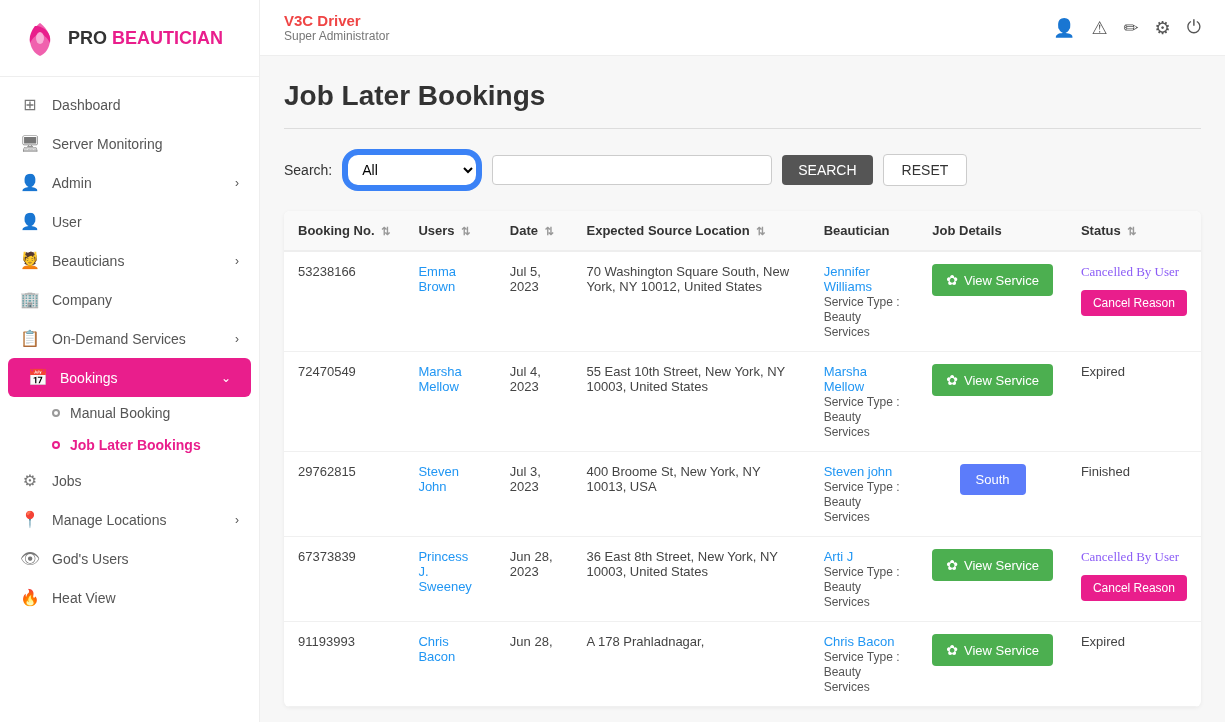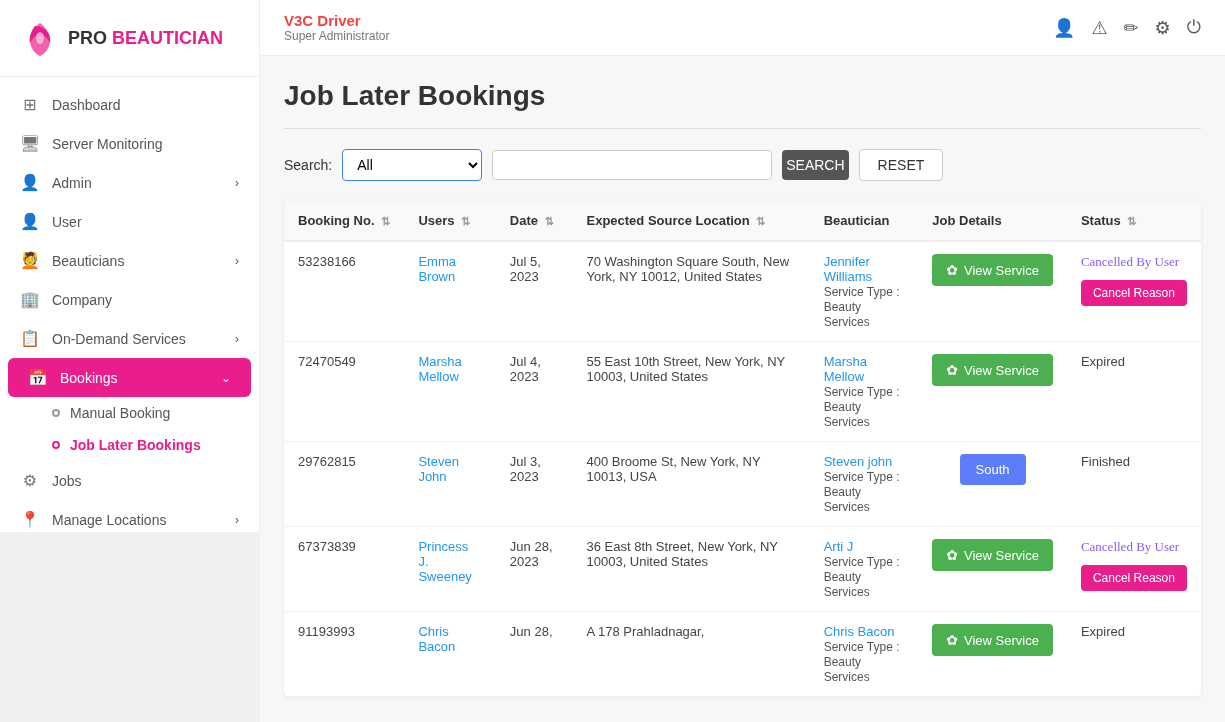"PRO BEAUTICIAN" .sidebar { height: 532px -> 722px }
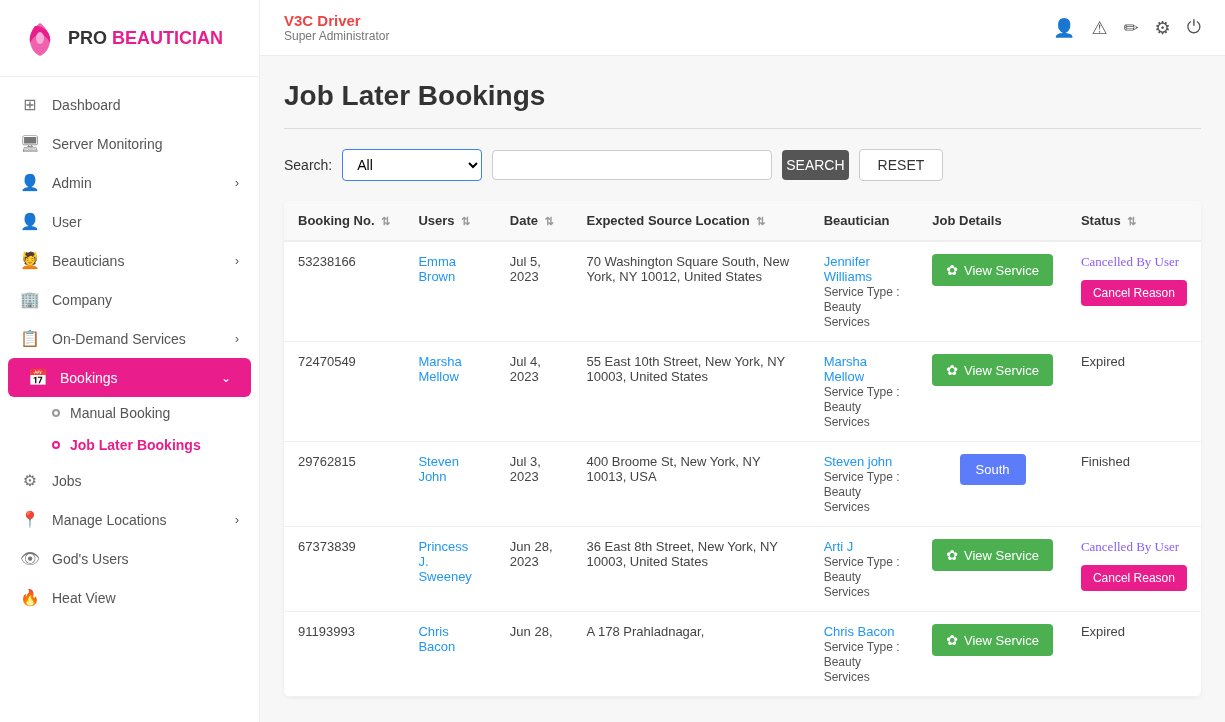"All" .search-select { border: 1px solid #3b82f6 -> 6px solid #3b82f6; border-radius: 4px -> 16px }
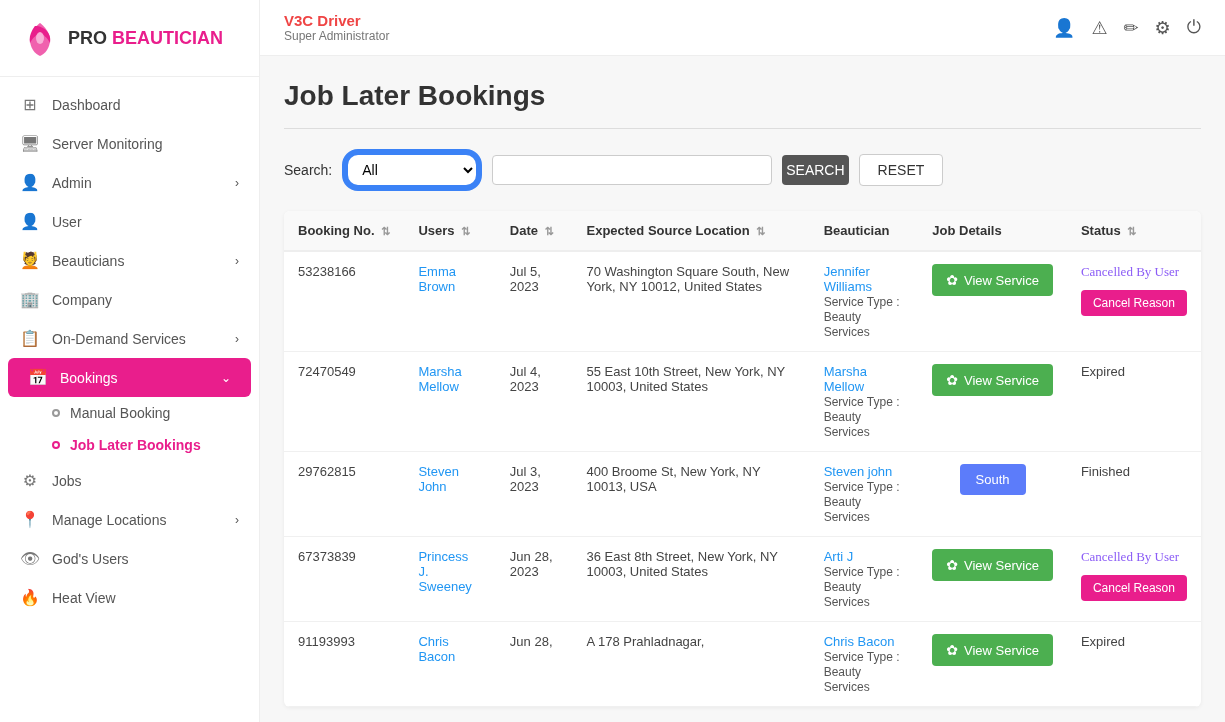"SEARCH" .btn-search { padding: 7px 4px -> 7px 16px }
